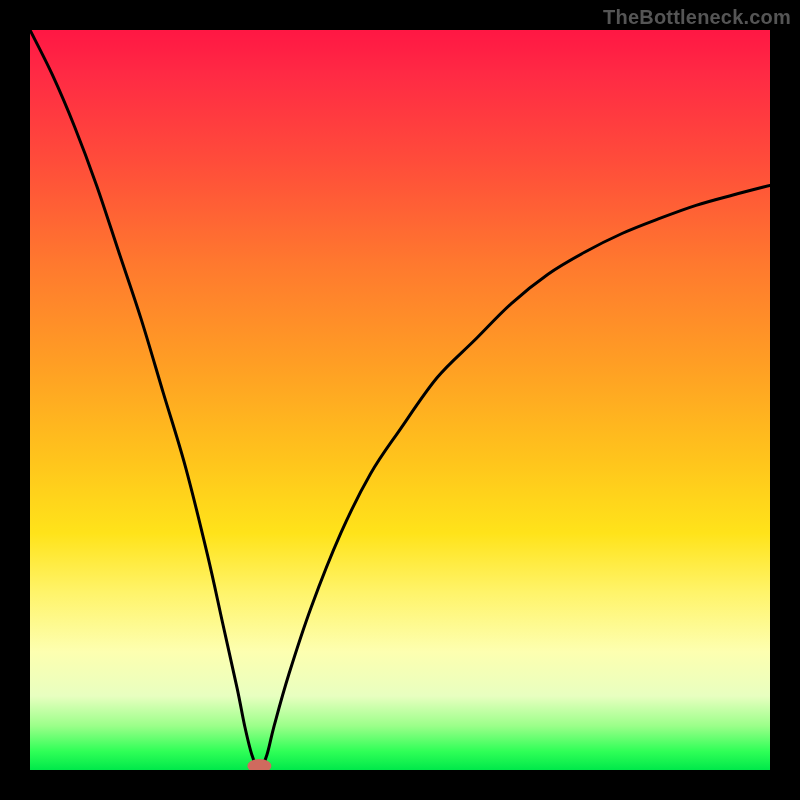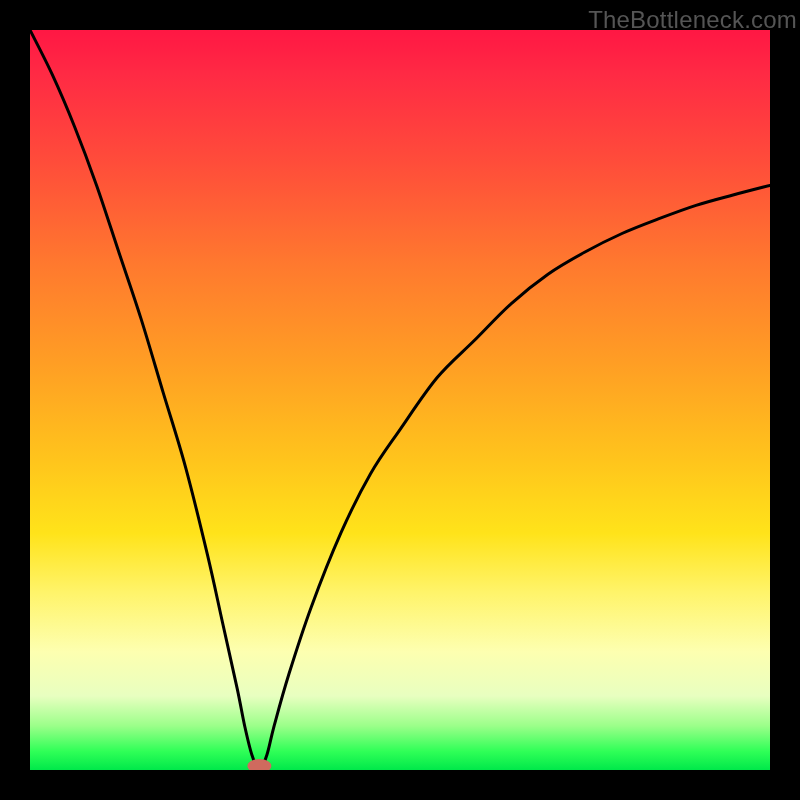"TheBottleneck.com" .watermark { font-size: 24px -> 20px; font-weight: 400 -> 700; right: 3px -> 9px }
